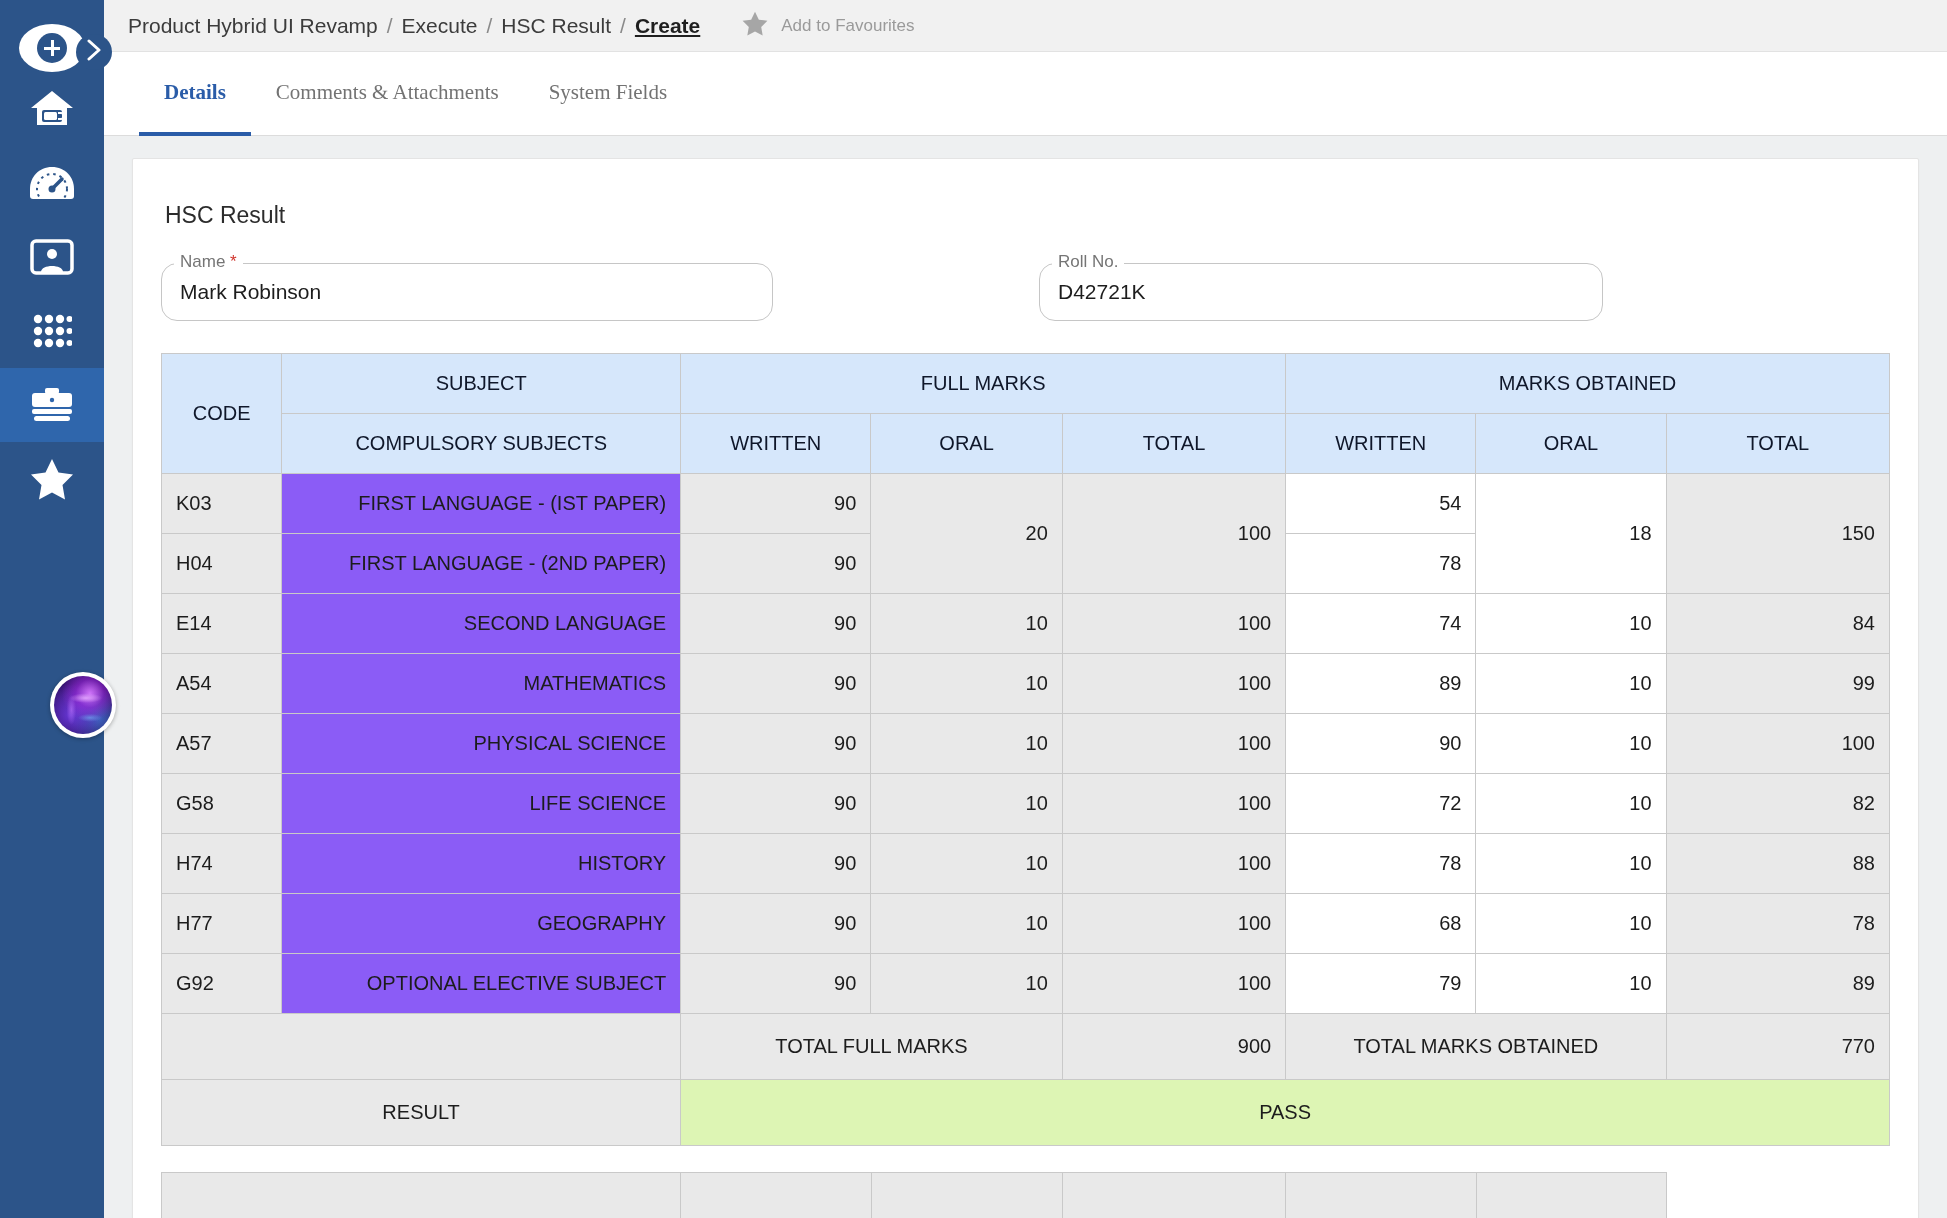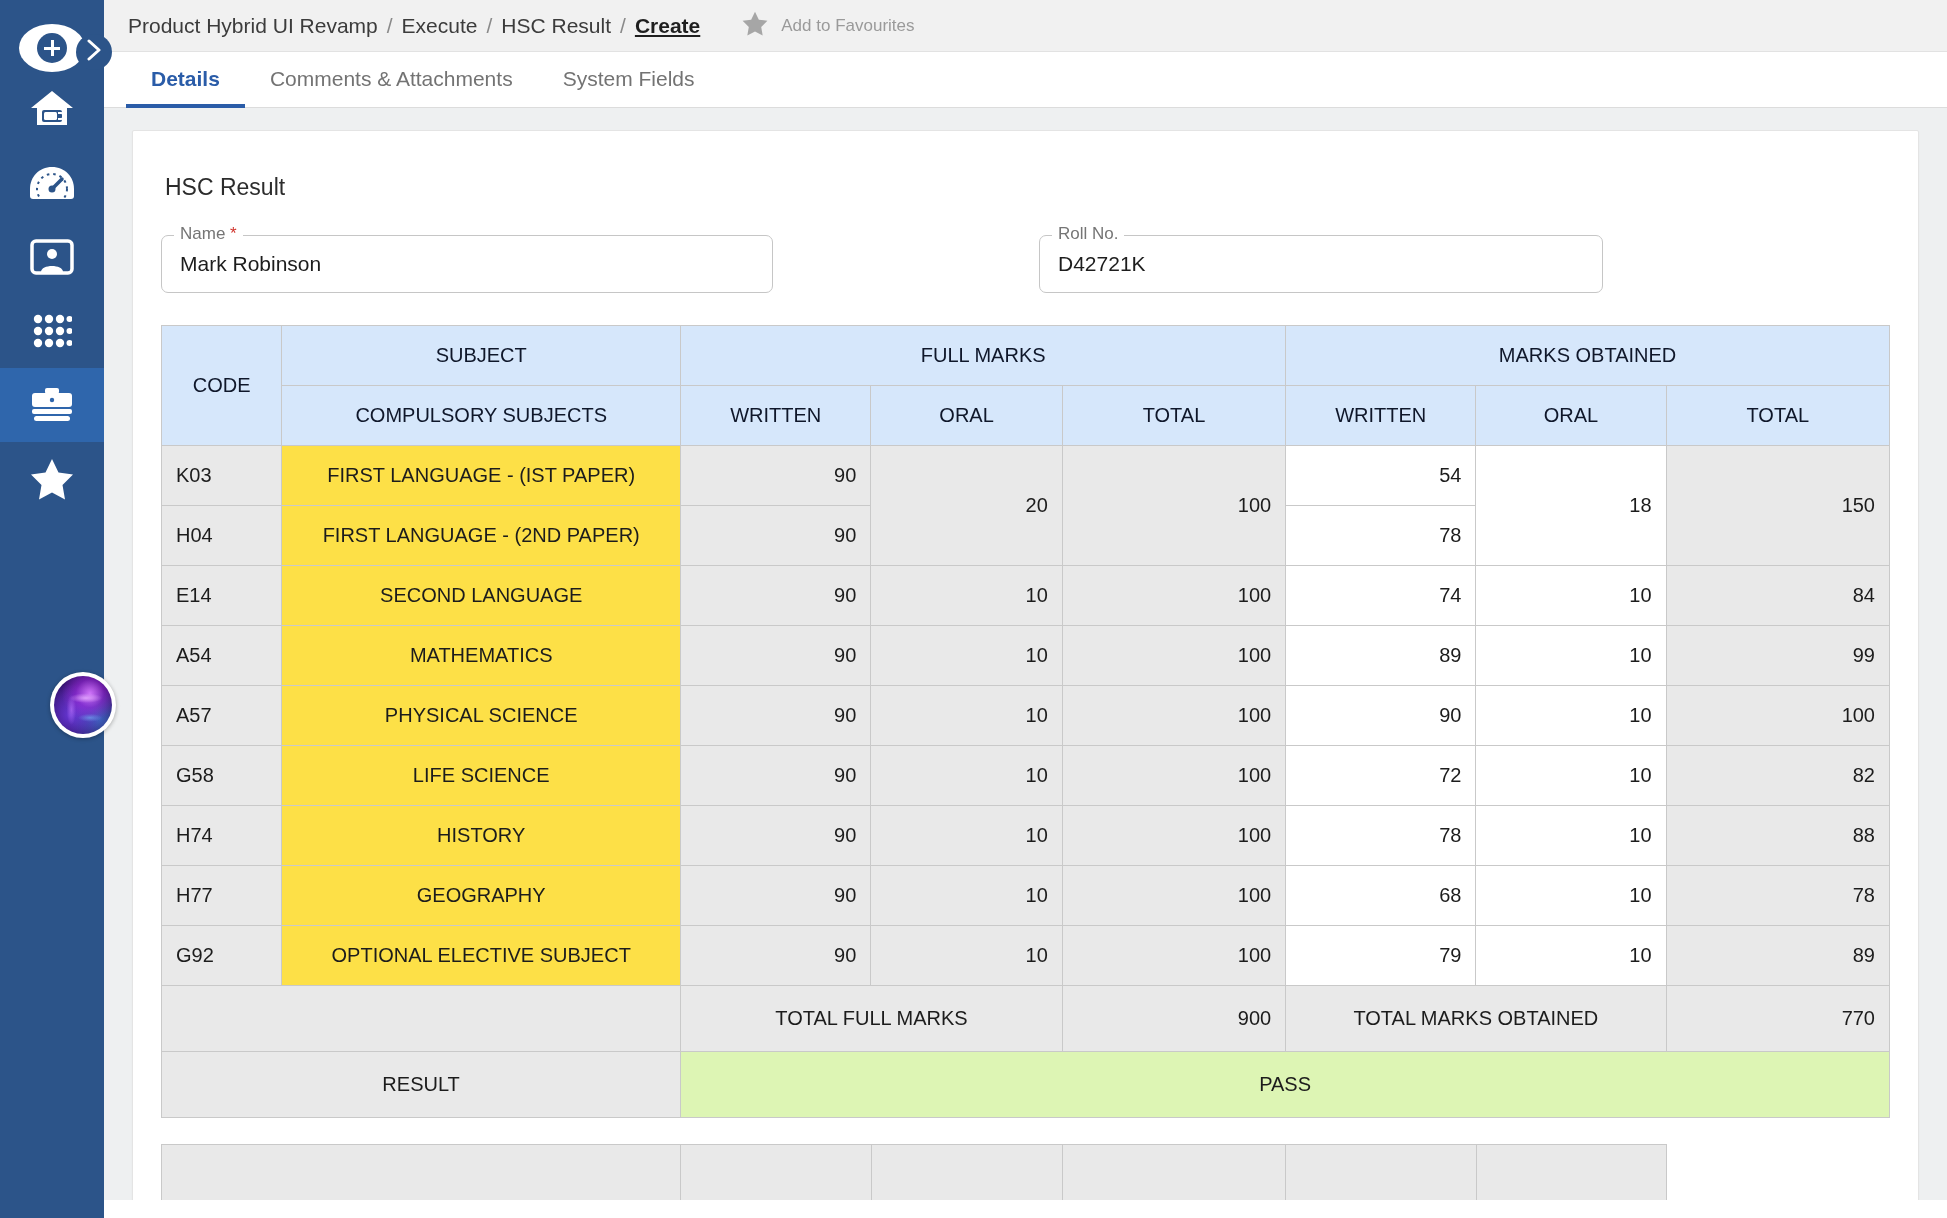"Details" .tabs { font-family: none -> Liberation Serif, serif; height: 56px -> 84px; padding-left: 22px -> 35px }
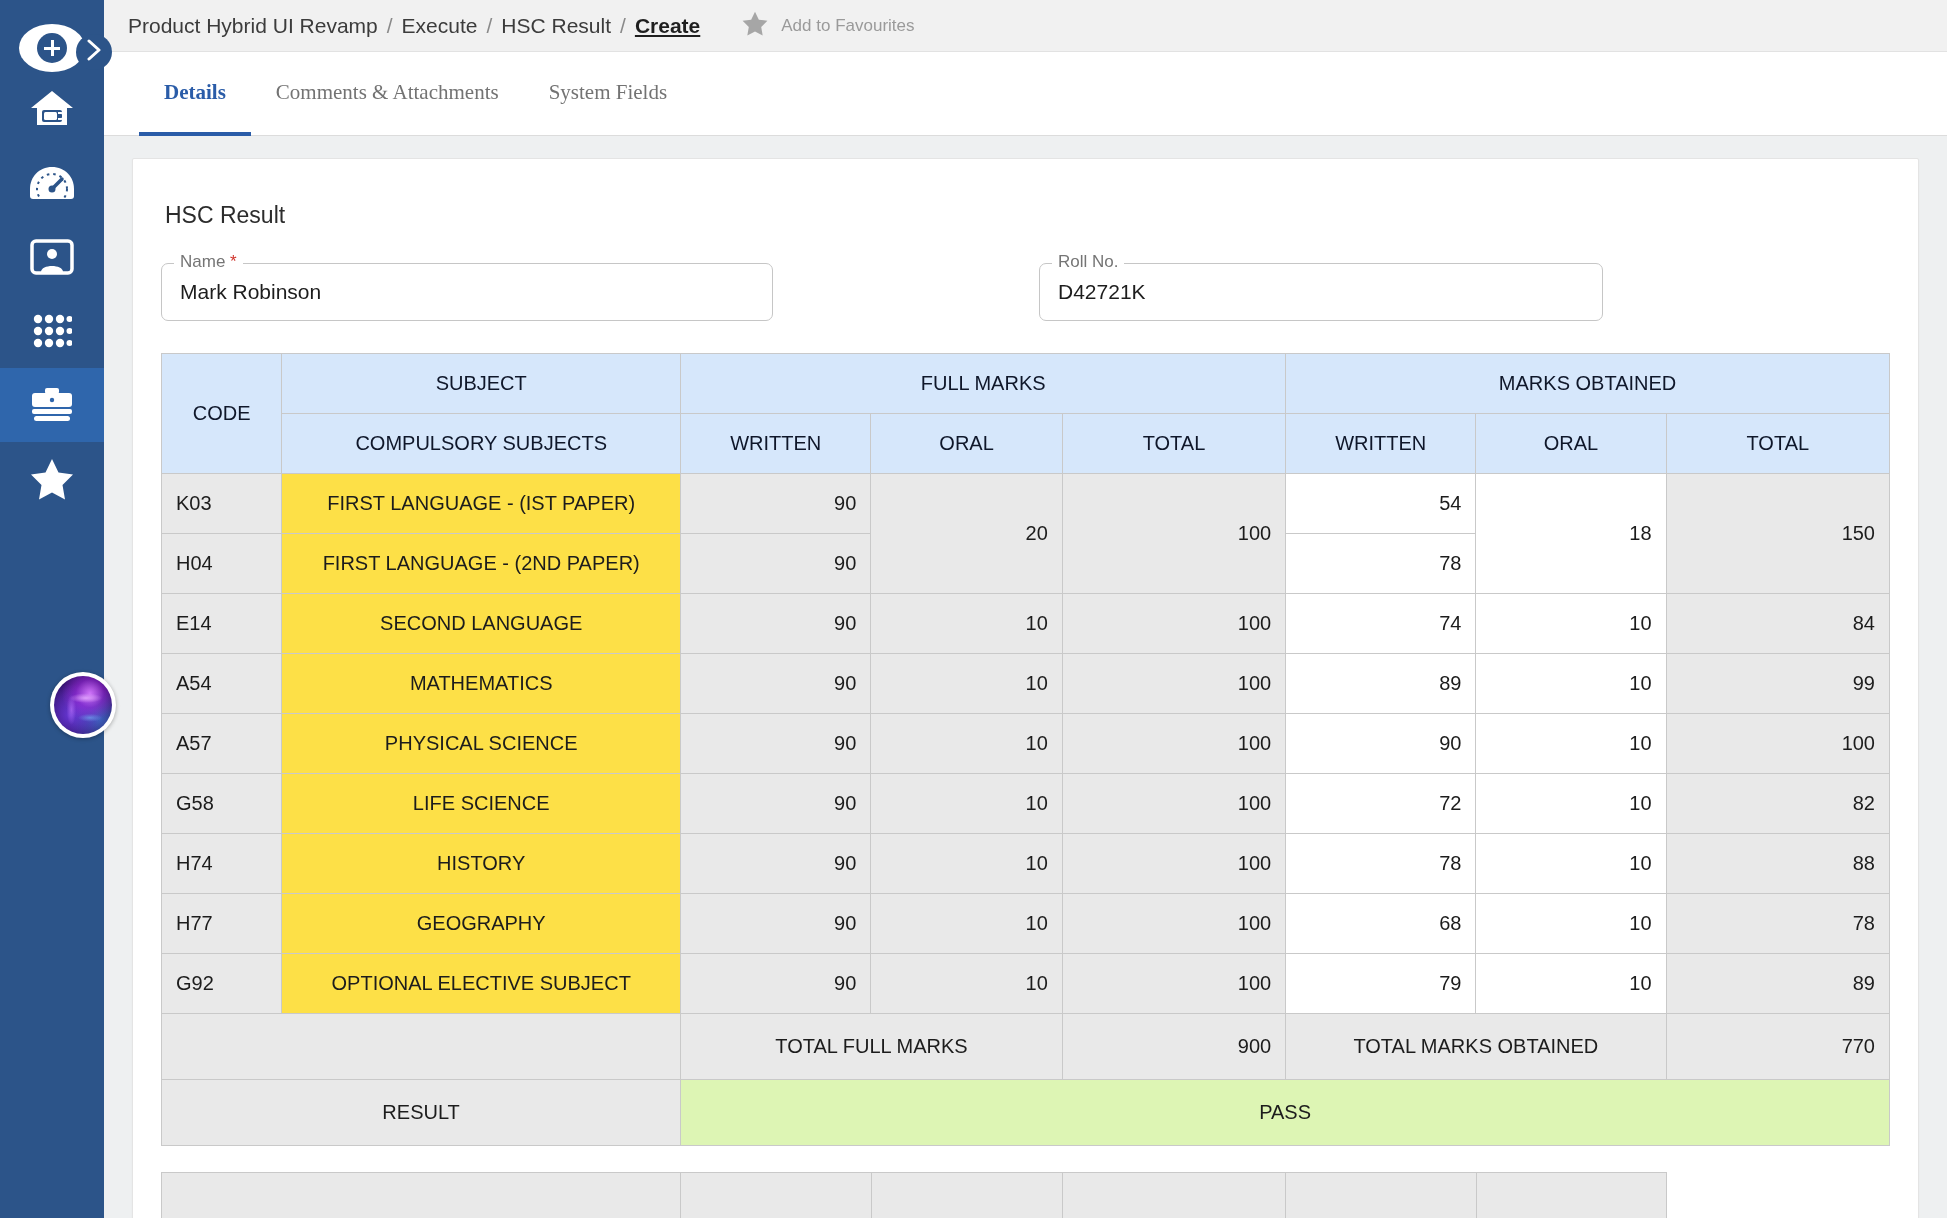"Mark Robinson" .field-box { border-radius: 7px -> 16px }
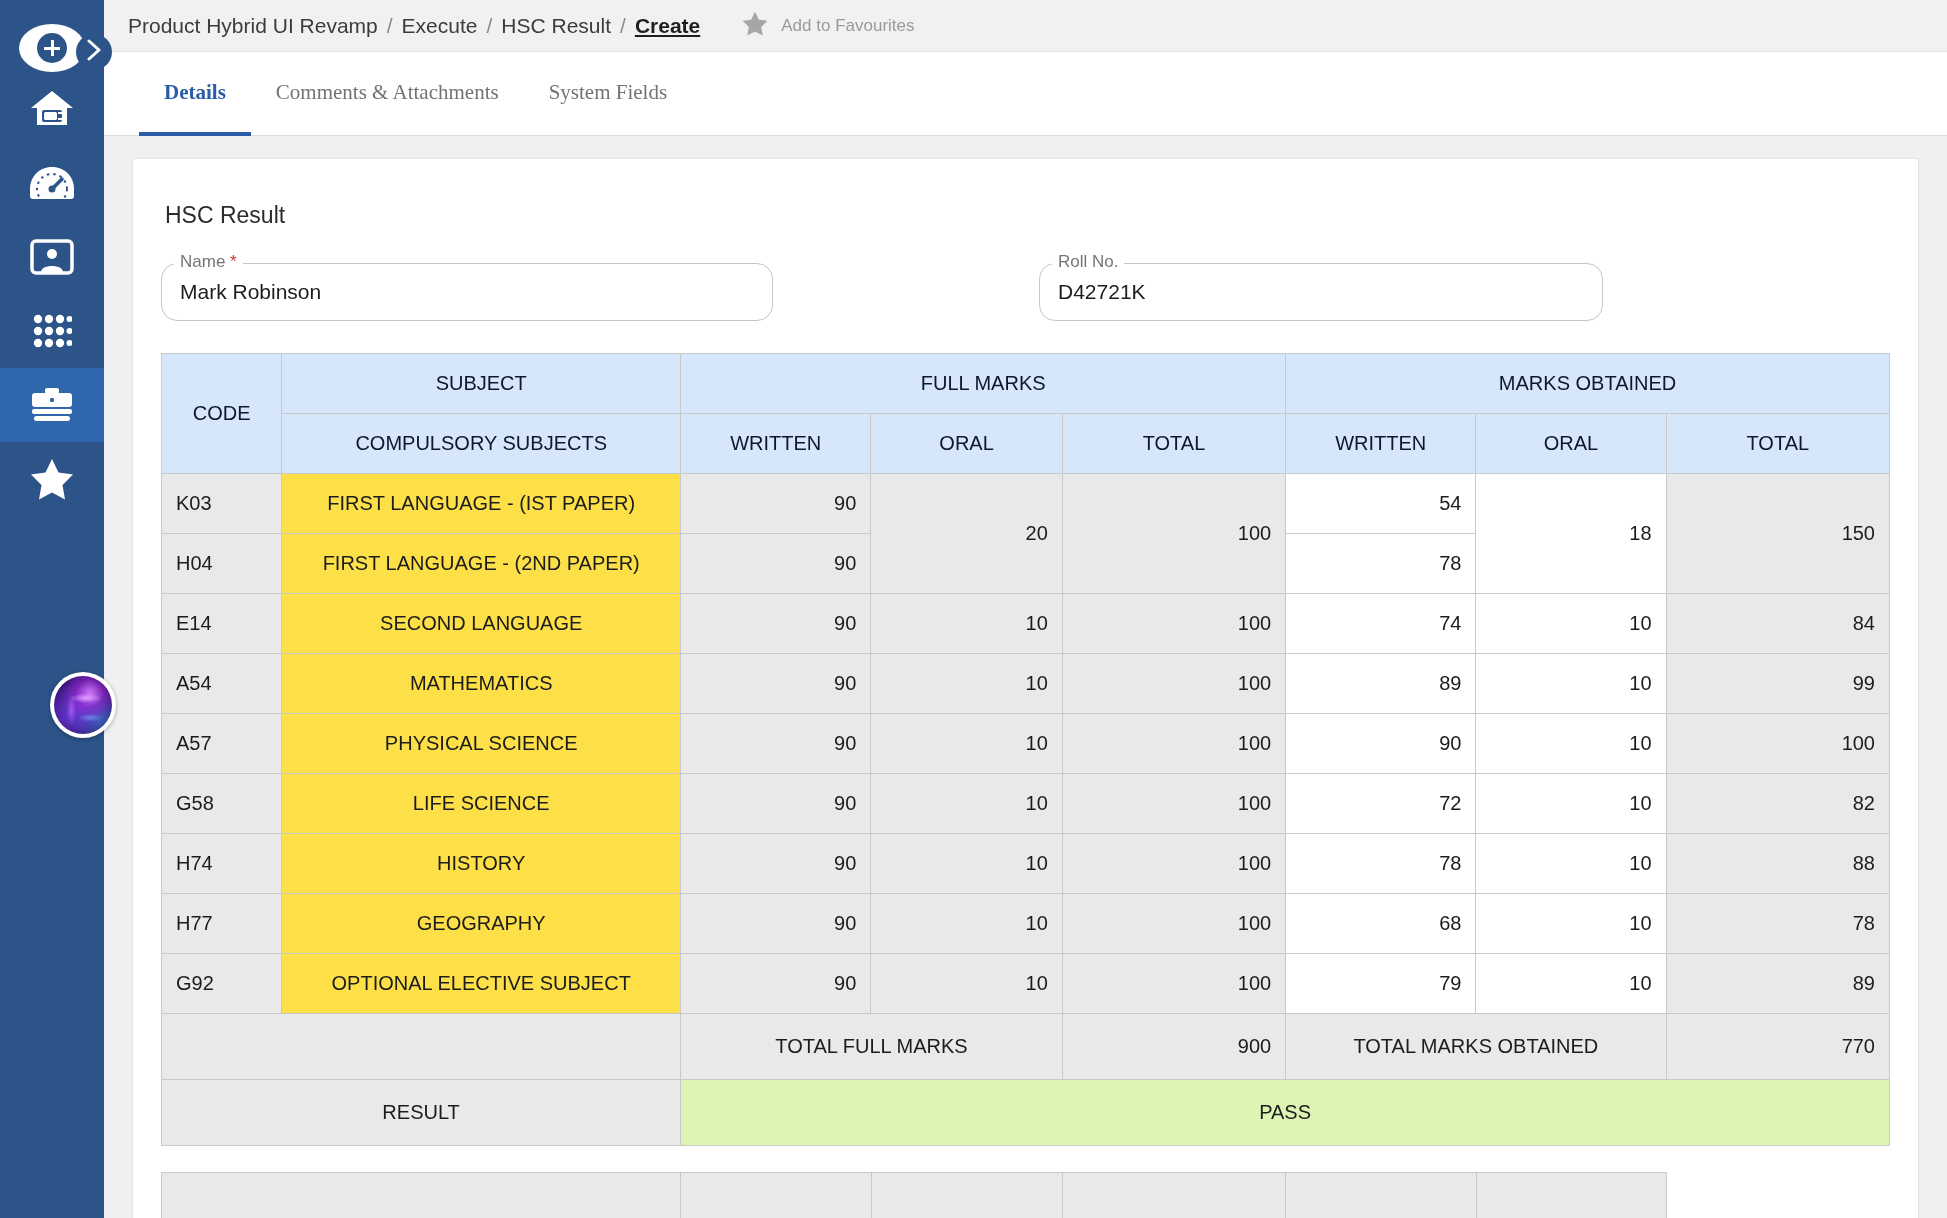"FIRST LANGUAGE - (IST PAPER)" td.subj { background: #fde047 -> #8b5cf6; text-align: center -> right }
